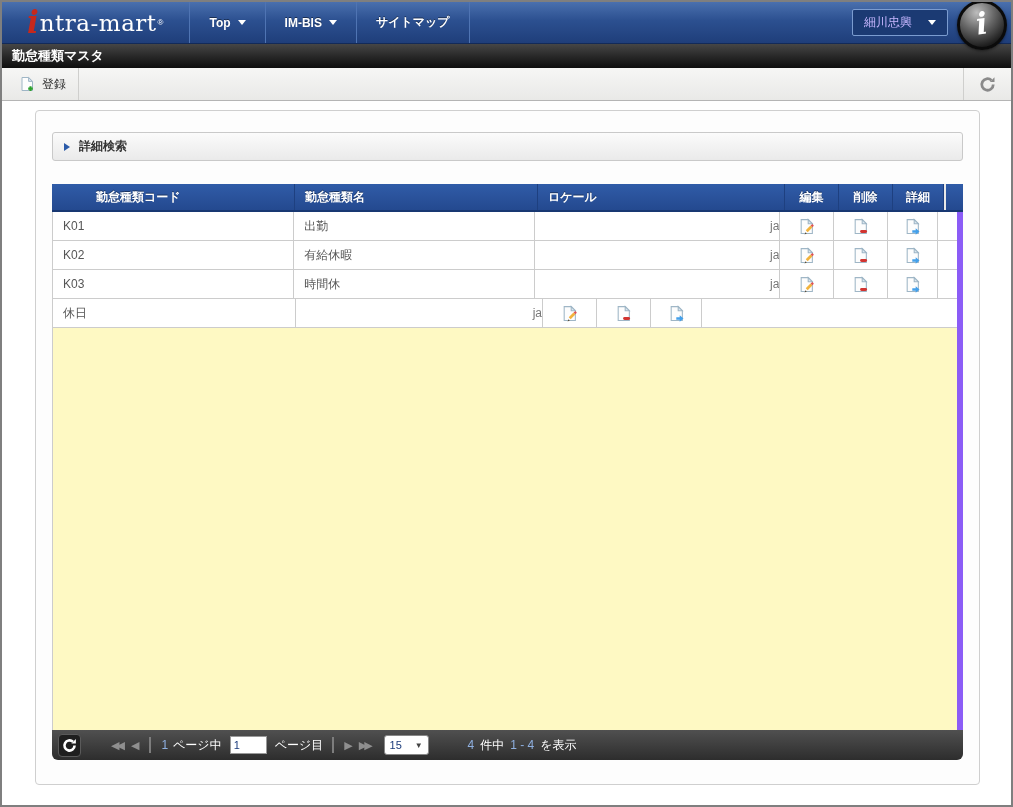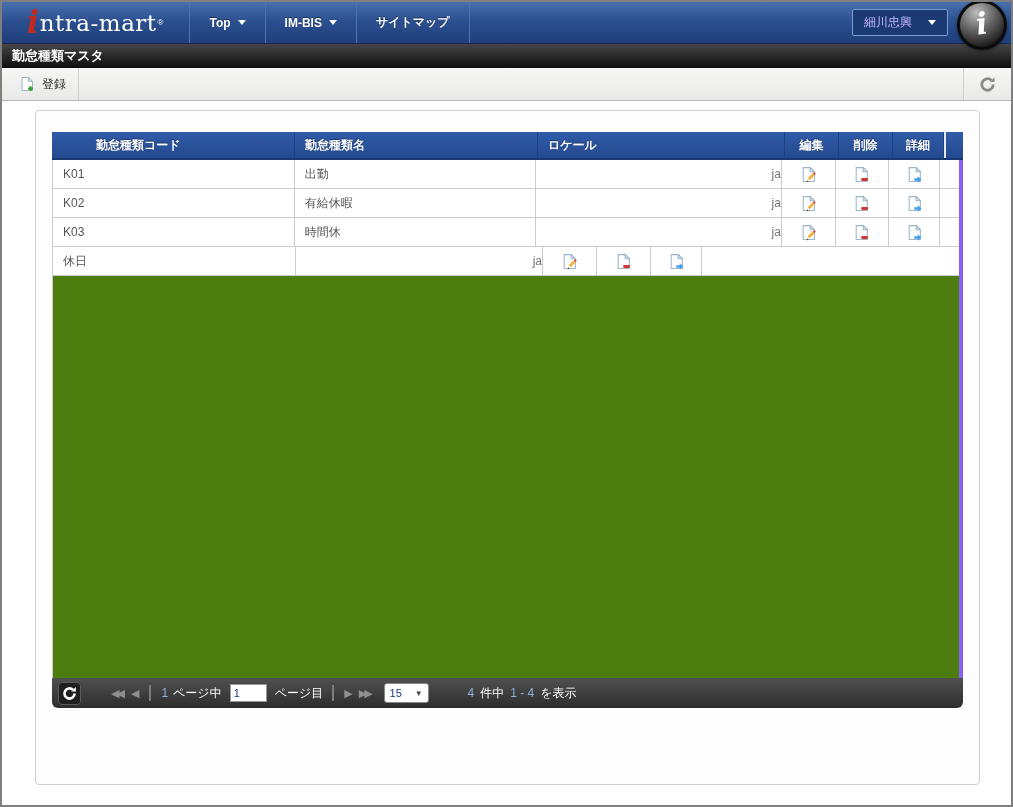"詳細検索" div.search-panel { html: none -> <div> <span></span> <span>詳細検索</span> </div> }
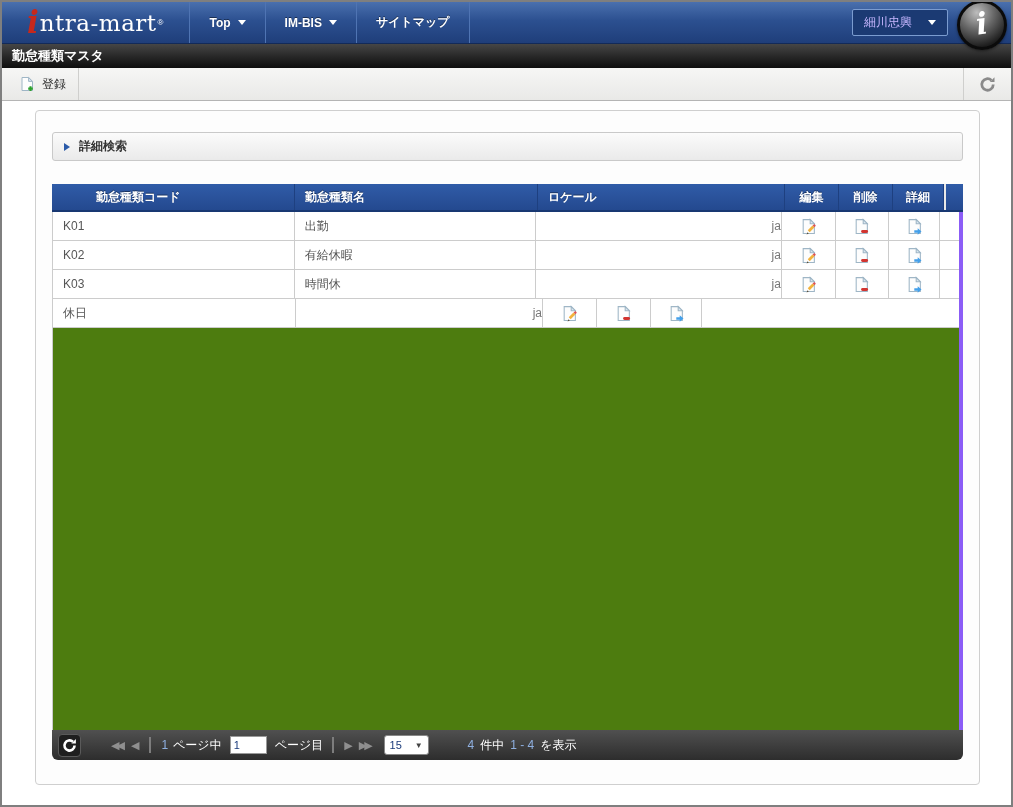"K01" .grid-body { background: #4d7c0f -> #fef9c3; border-right: 4px solid #8b5cf6 -> 6px solid #8b5cf6 }
